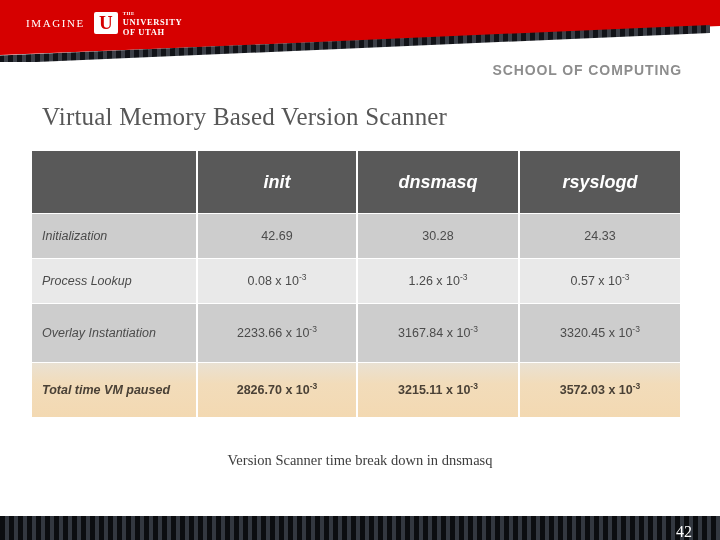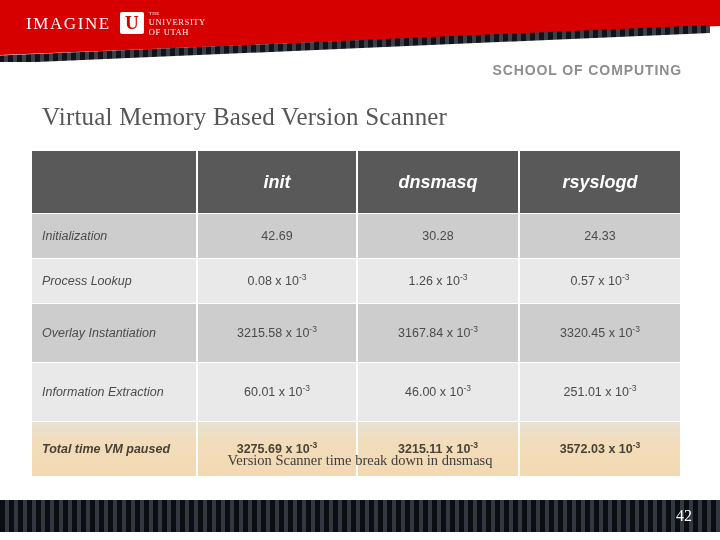"IMAGINE" .logo-imagine { font-size: 17px -> 11px }
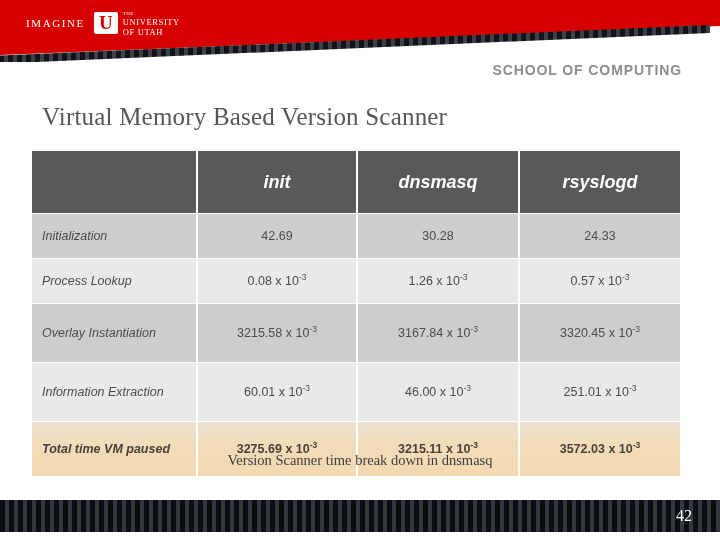"UNIVERSITY" .logo-uofu { font-weight: none -> bold }
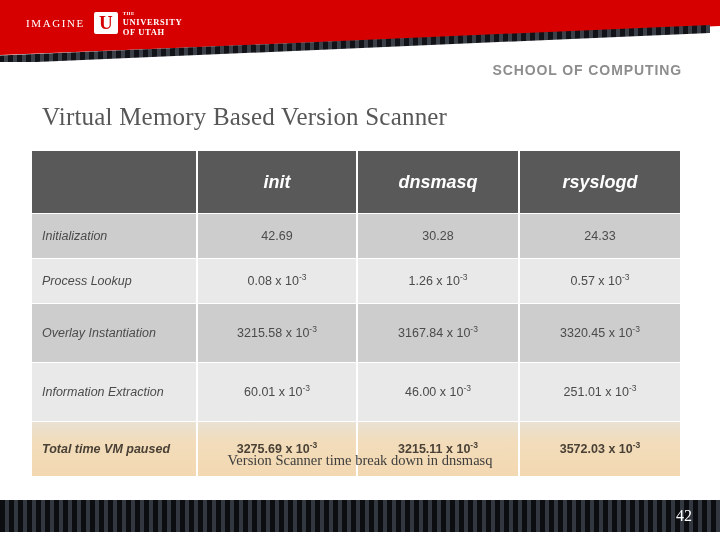"3215.58 x 10" span { text: 3215.58 -> 2233.66 }
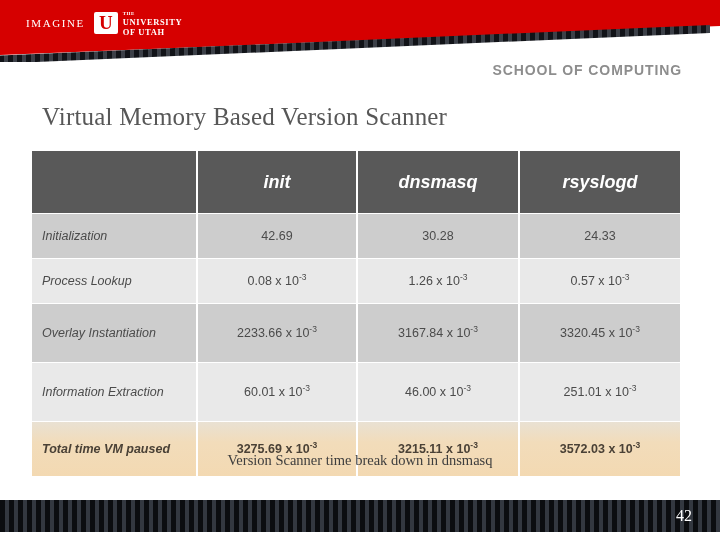"Information Extraction" tr.even { html: <tr> <td>Information Extraction</td> <td><span>60.01 x 10</span><sup>-3</sup></td> <td><span>46.00 x 10</span><sup>-3</sup></td> <td><span>251.01 x 10</span><sup>-3</sup></td> </tr> -> none }
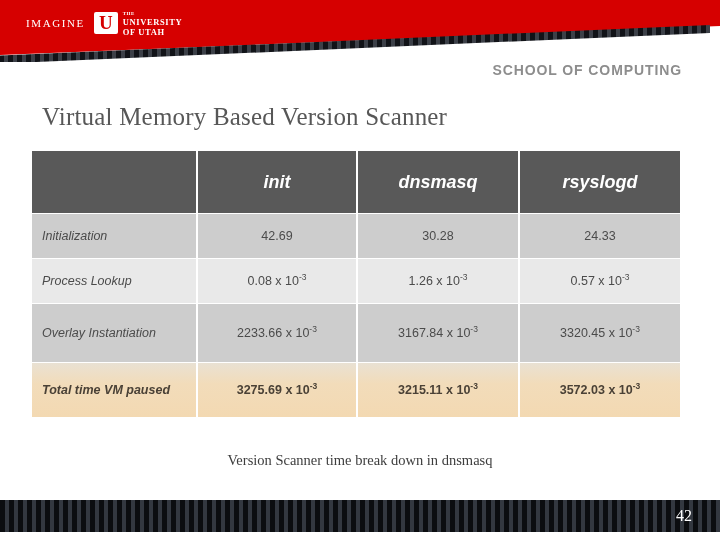"3275.69 x 10" span { text: 3275.69 -> 2826.70 }
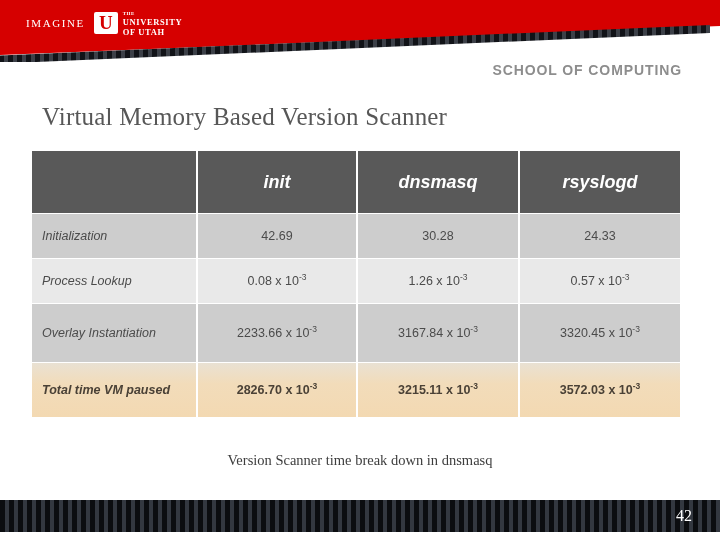"42" #bottombar { bottom: 8px -> 0; height: 32px -> 24px }
